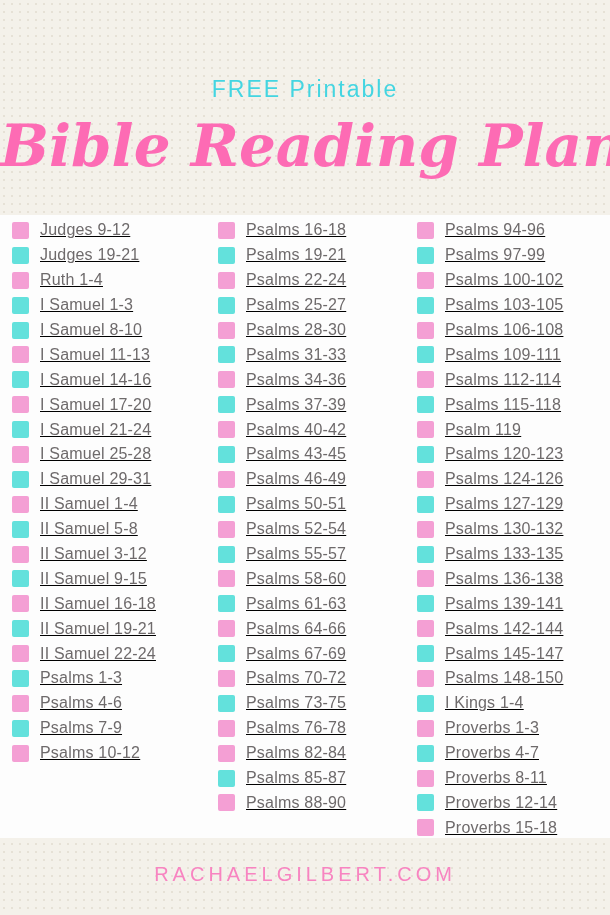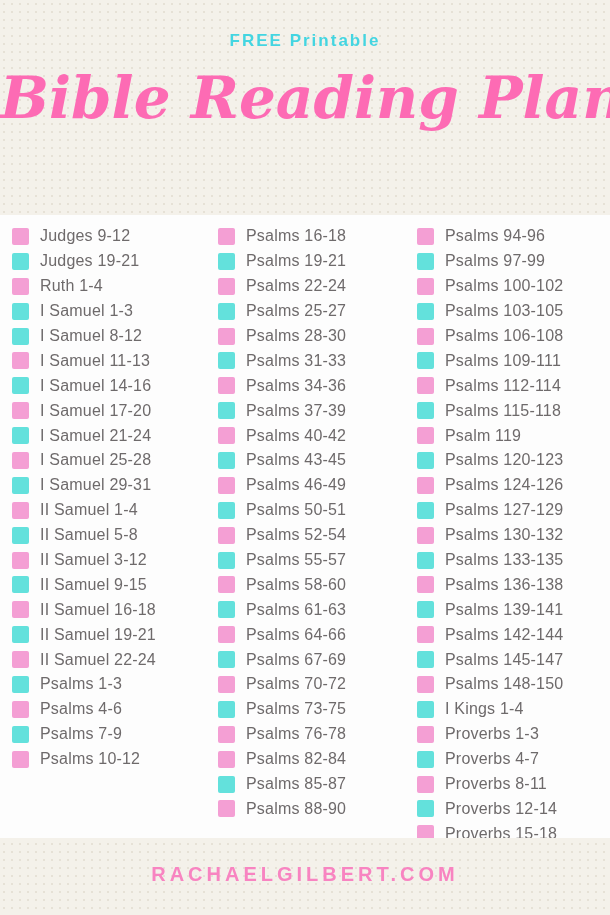"FREE Printable" .eyebrow { font-size: 17px -> 23px; font-weight: bold -> none; margin-top: 28px -> 76px }
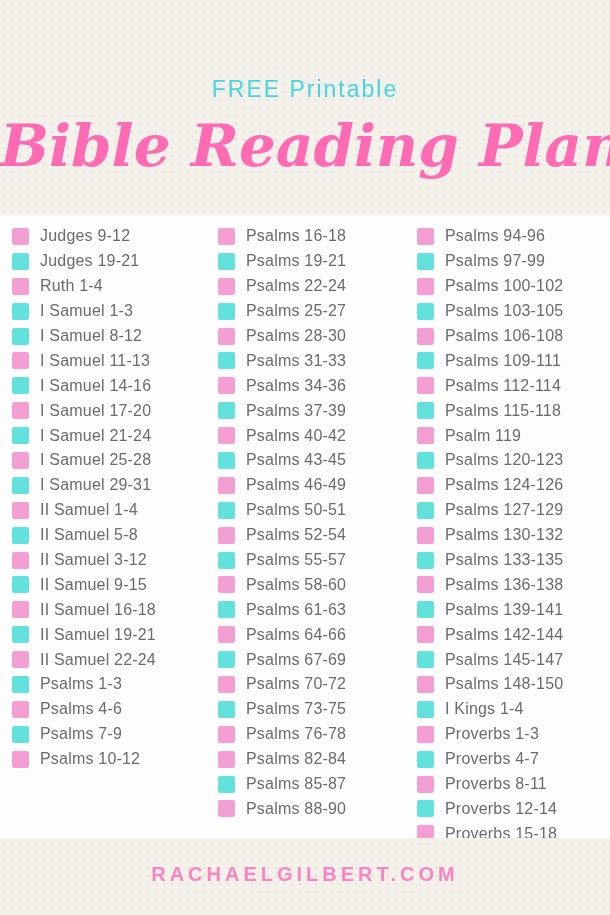"Judges 9-12" .col { padding-top: 9px -> 3px; text-decoration: none -> underline }
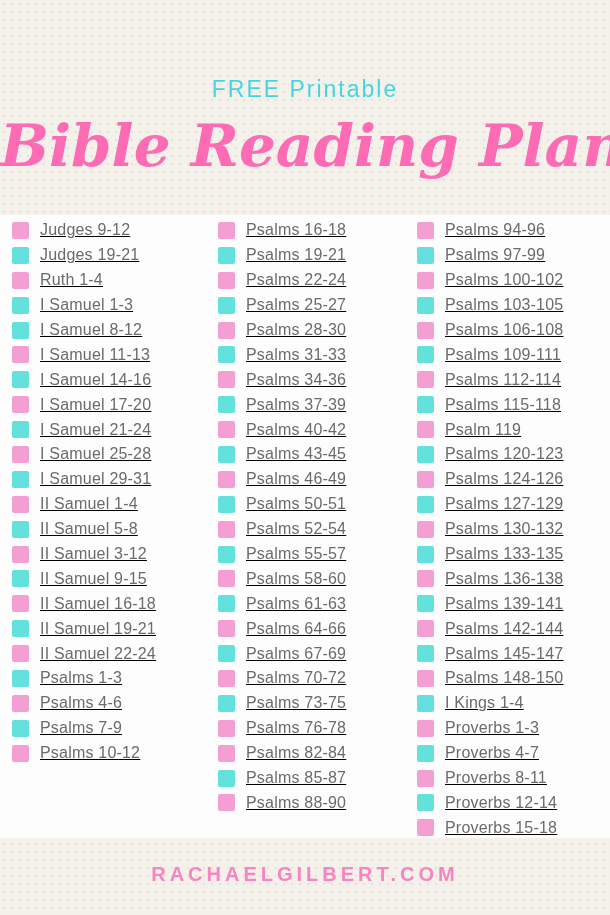"I Samuel 8-12" span.label { text: 8-12 -> 8-10 }
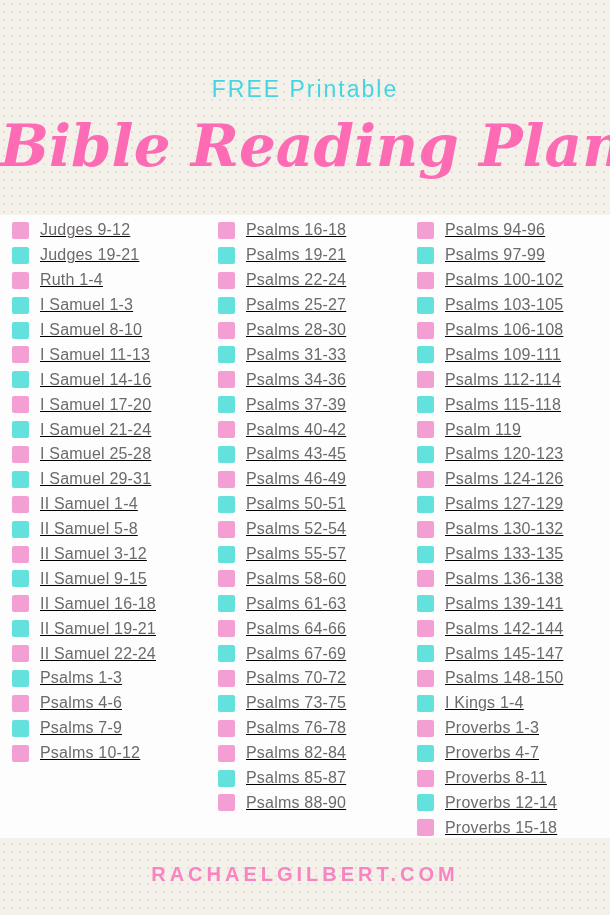"RACHAELGILBERT.COM" .footer { font-weight: bold -> none }
